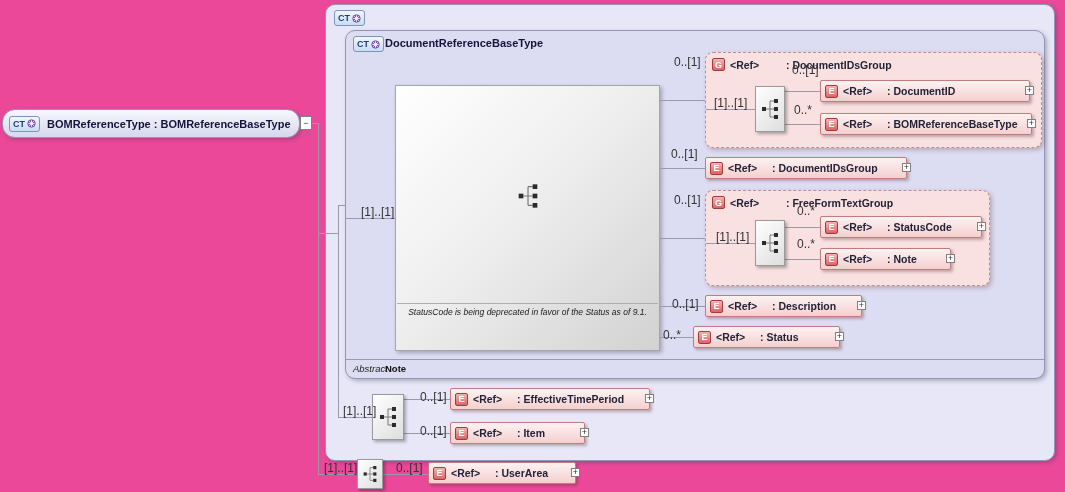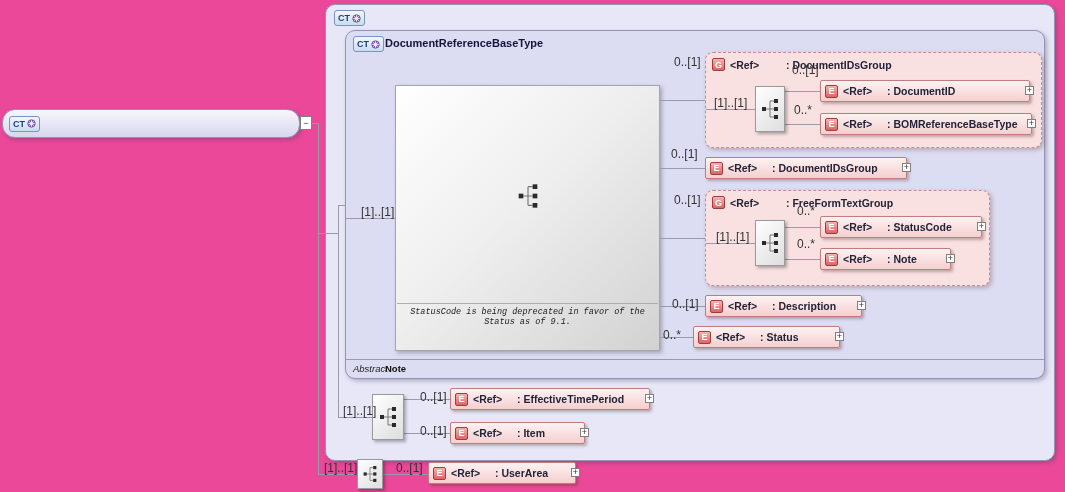"BOMReferenceType : BOMReferenceBaseType" span.hdr-title { html: none -> <span>BOMReferenceType : BOMReferenceBaseType</span> }
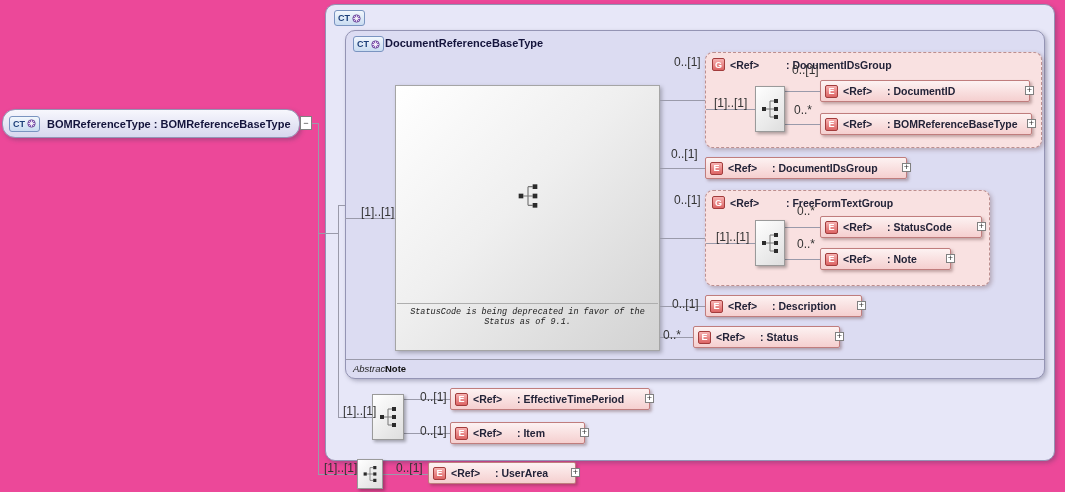"StatusCode is being deprecated in" .note { font-family: Liberation Mono, monospace -> none }
